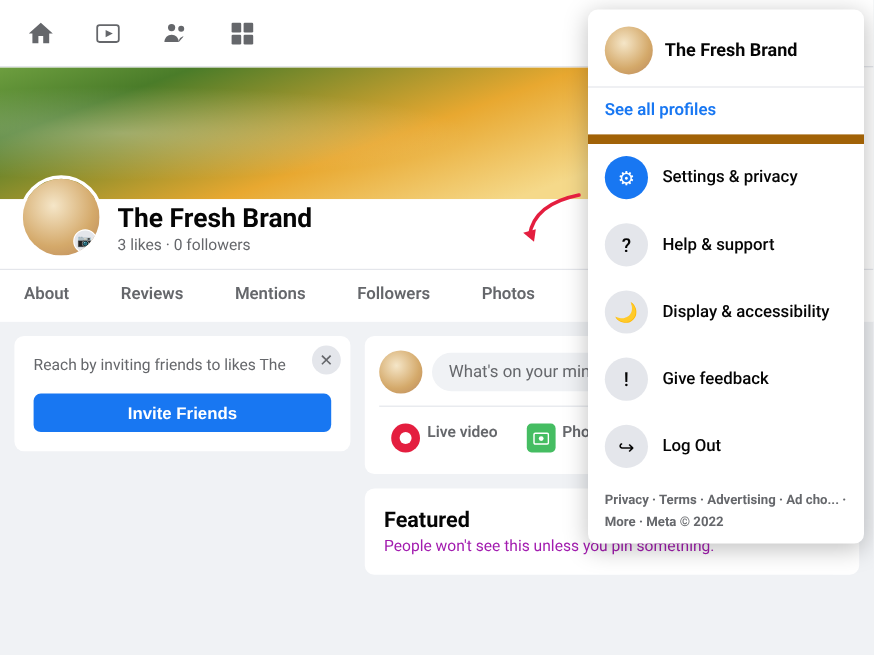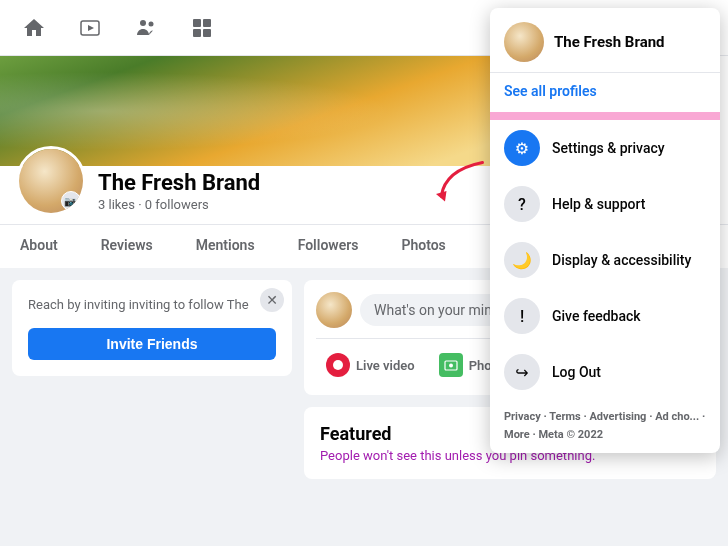"See all profiles" .see-all-profiles { border-bottom: 8px solid #f9a8d4 -> 8px solid #a16207 }
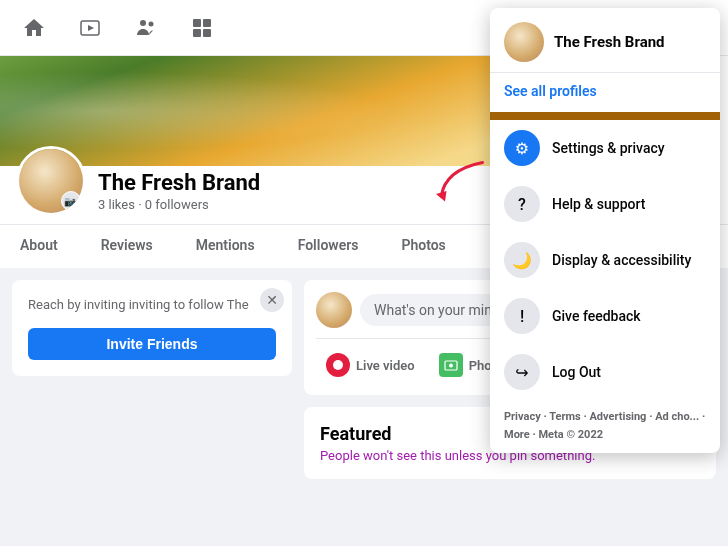"Reach by inviting inviting to" div.audience-desc { text: inviting to follow -> friends to likes }
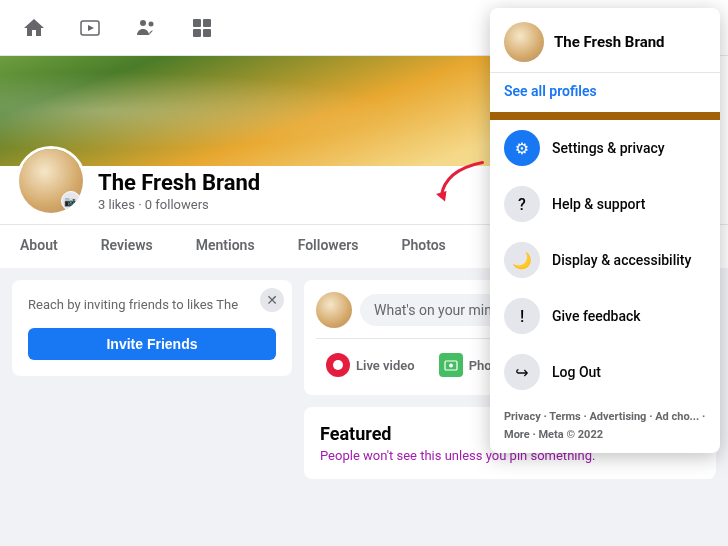"Live video" .post-action-btn { align-items: center -> flex-start }
